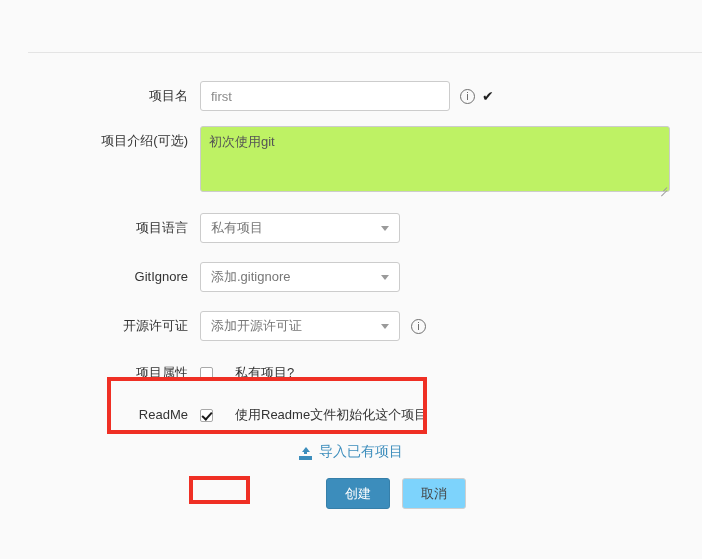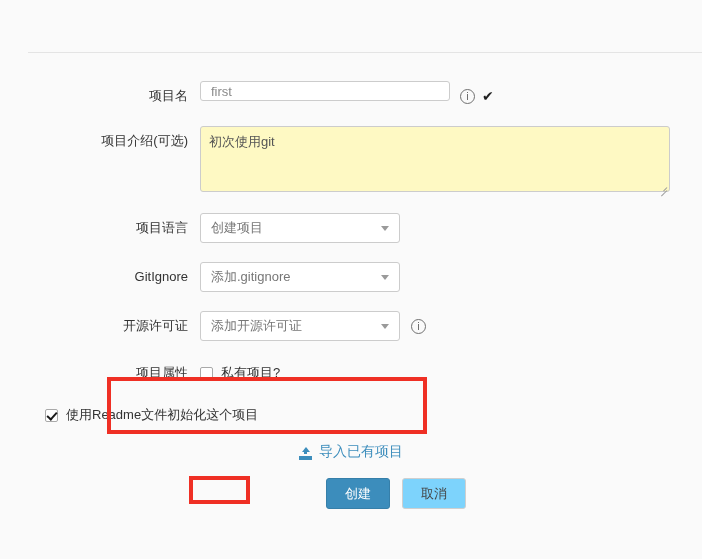"first" .text-input { height: 20px -> 30px }
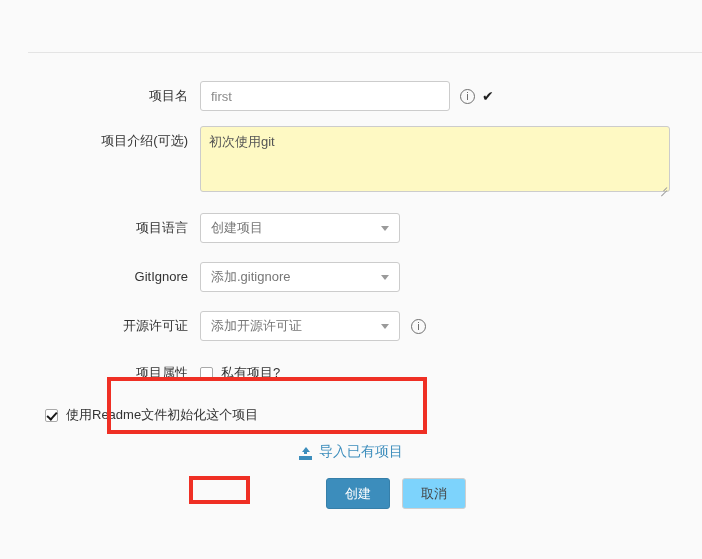"初次使用git" .text-area { background: #fef9c3 -> #bef264 }
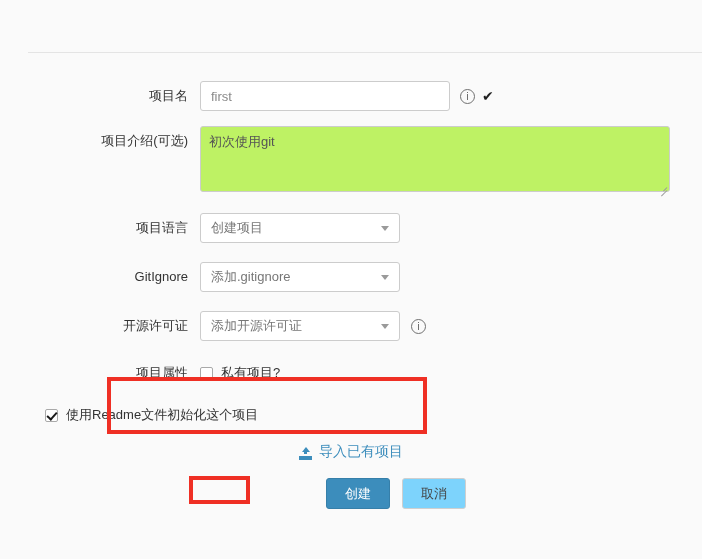"创建项目" span.select-value { text: 创建 -> 私有 }
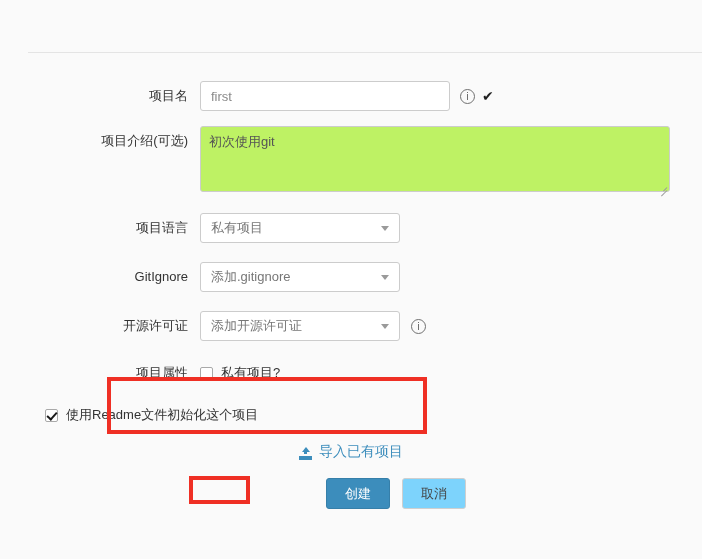"私有项目?" .chk-text { margin-left: 8px -> 22px }
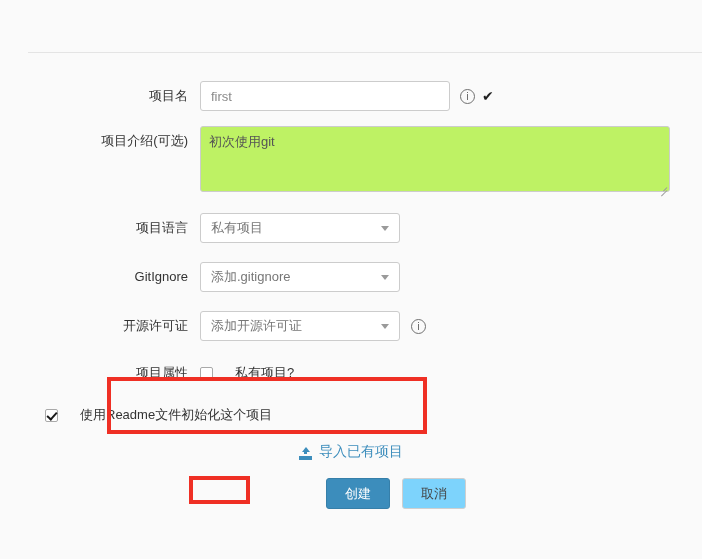"ReadMe" div.field-label { html: none -> <div>ReadMe</div> }
